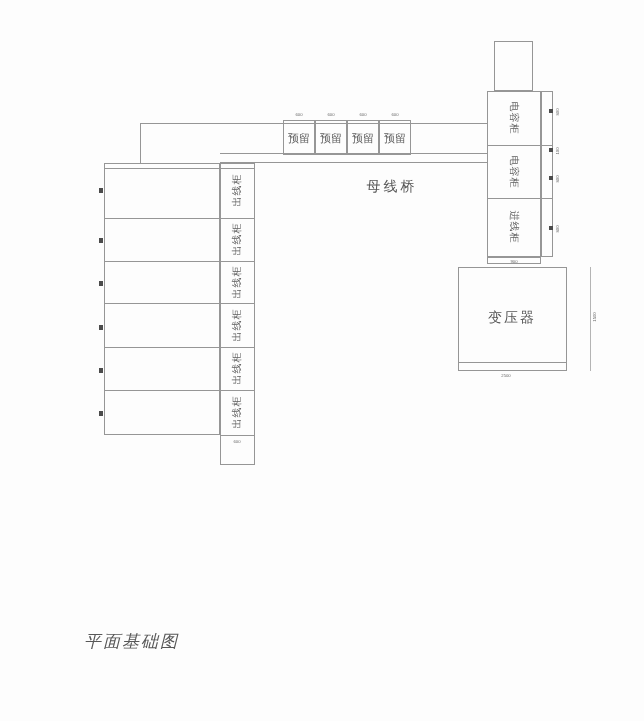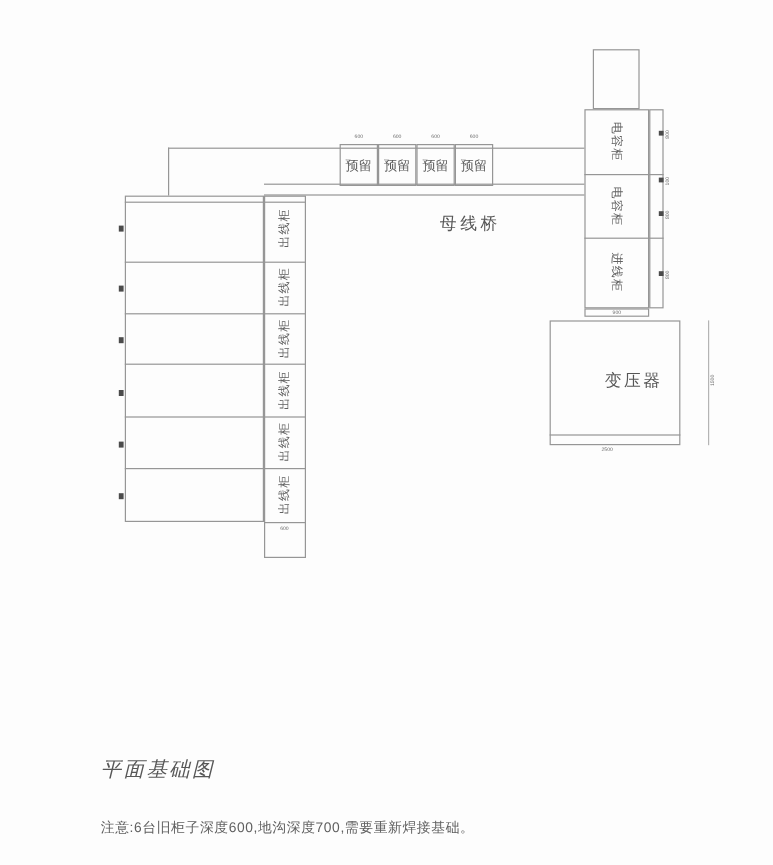"变压器" div.biglabel { left: 528px -> 512px }
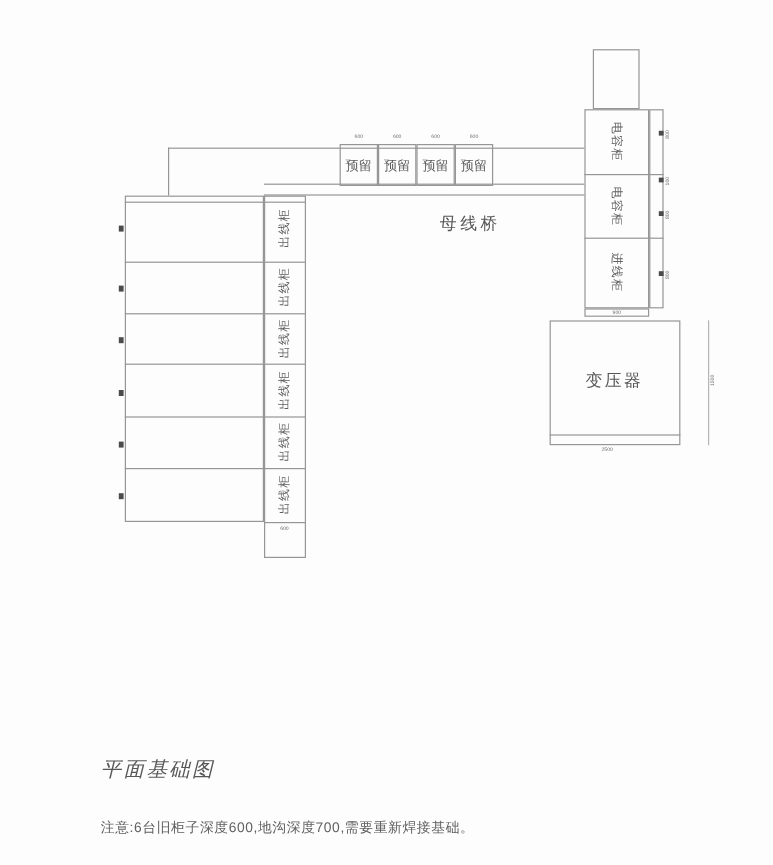"注意:6台旧柜子深度600,地沟深度700,需要重新焊接基础。" div.note { html: <div>注意:6台旧柜子深度600,地沟深度700,需要重新焊接基础。</div> -> none }
